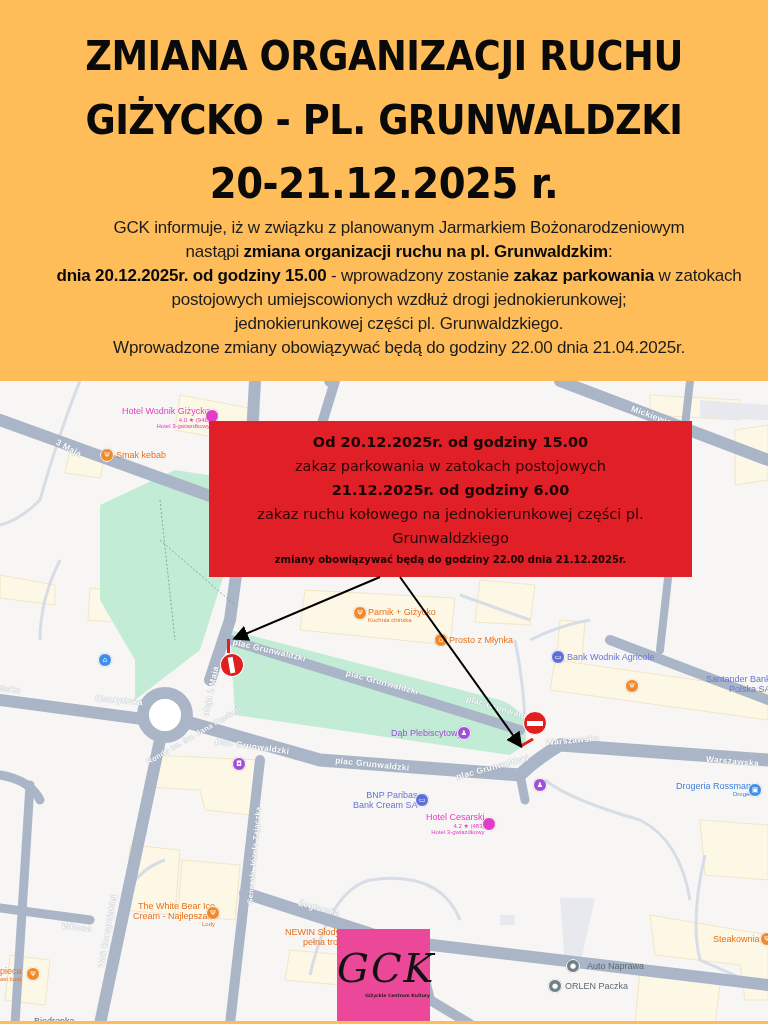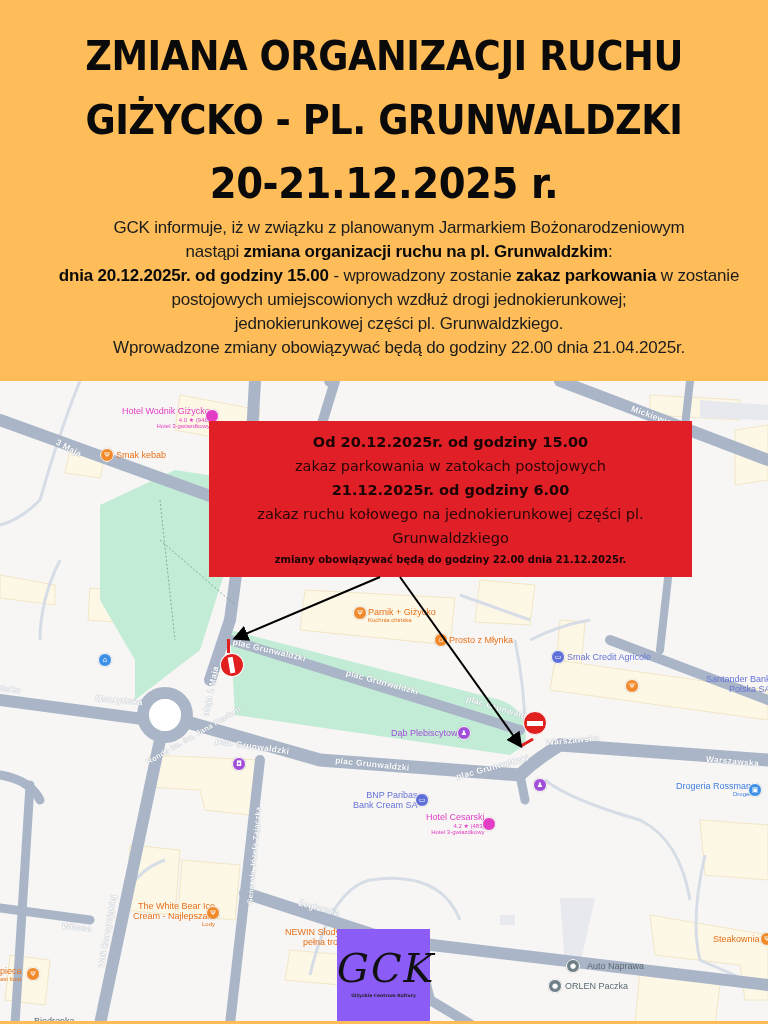"w zostanie" span { text: zostanie -> zatokach }
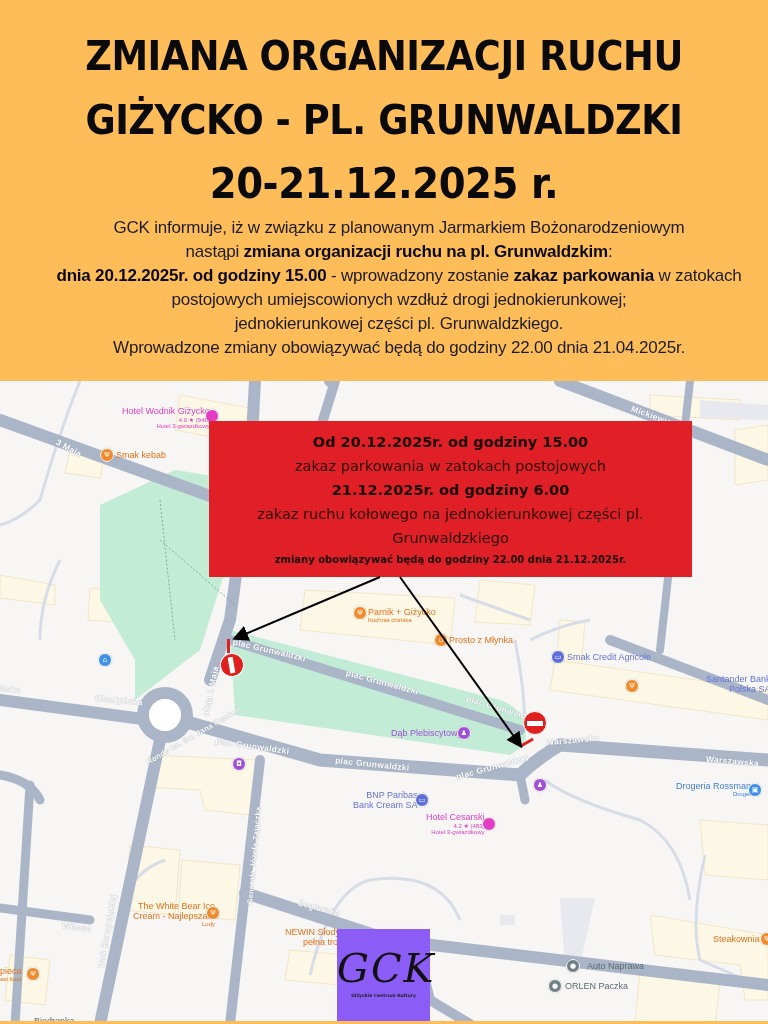"Smak Credit Agricole" span.map-label { text: Smak Credit -> Bank Wodnik }
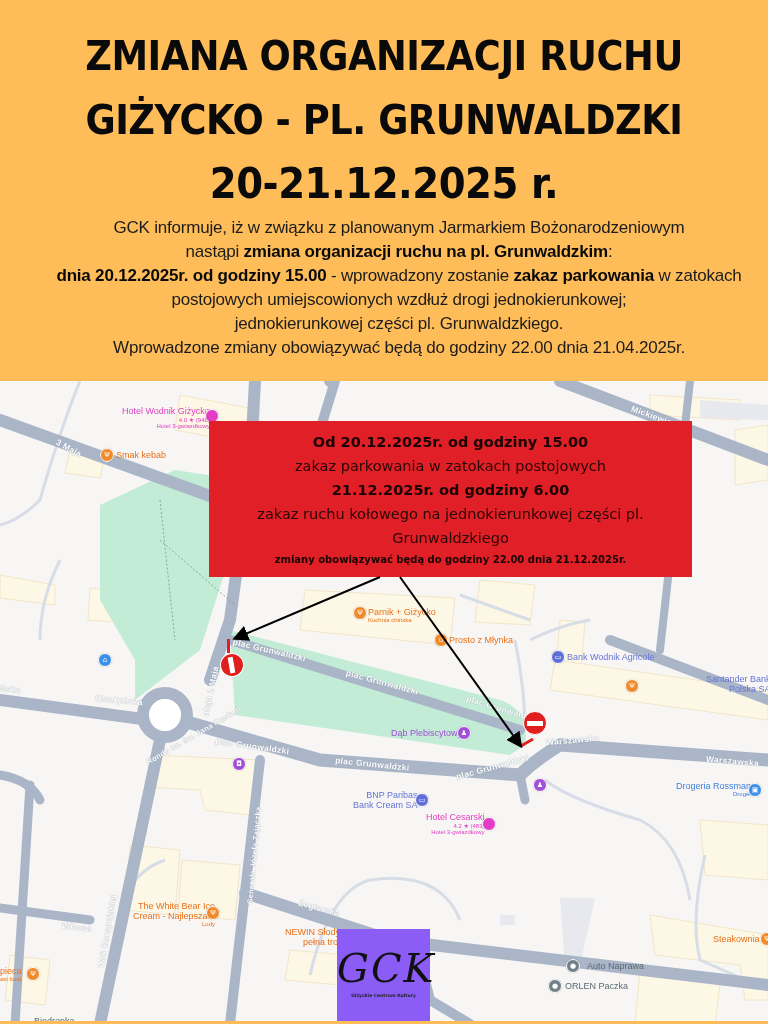"GCK" .logo { background: #8b5cf6 -> #ec4899; text-align: center -> right }
